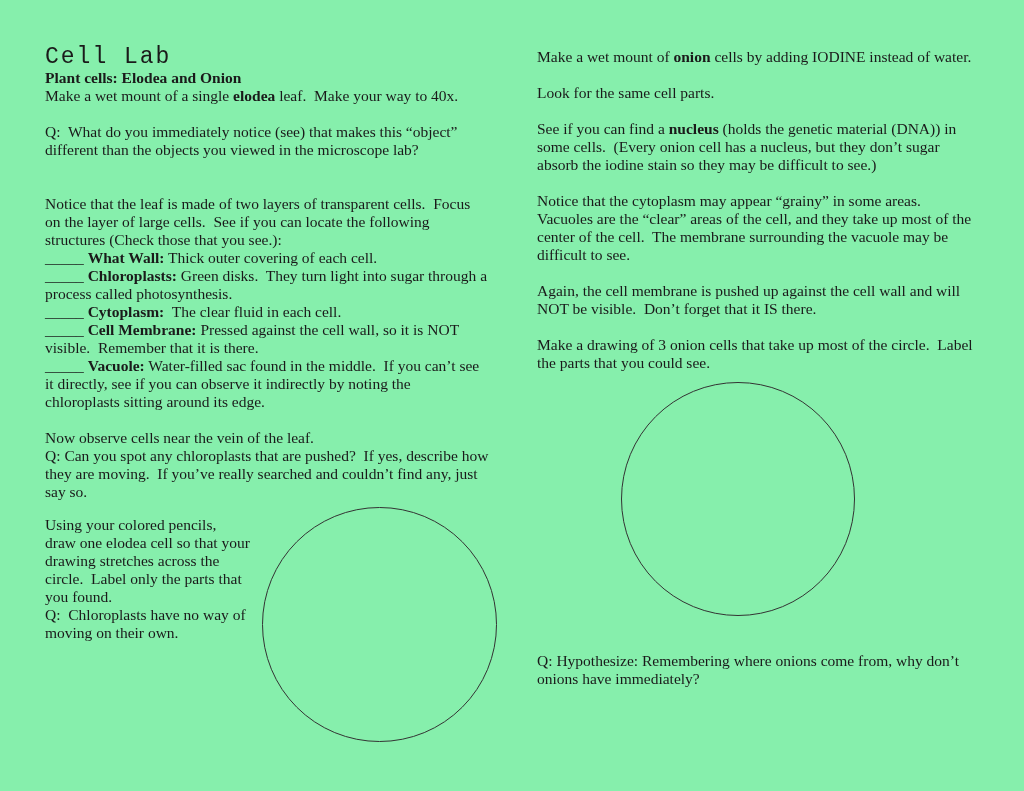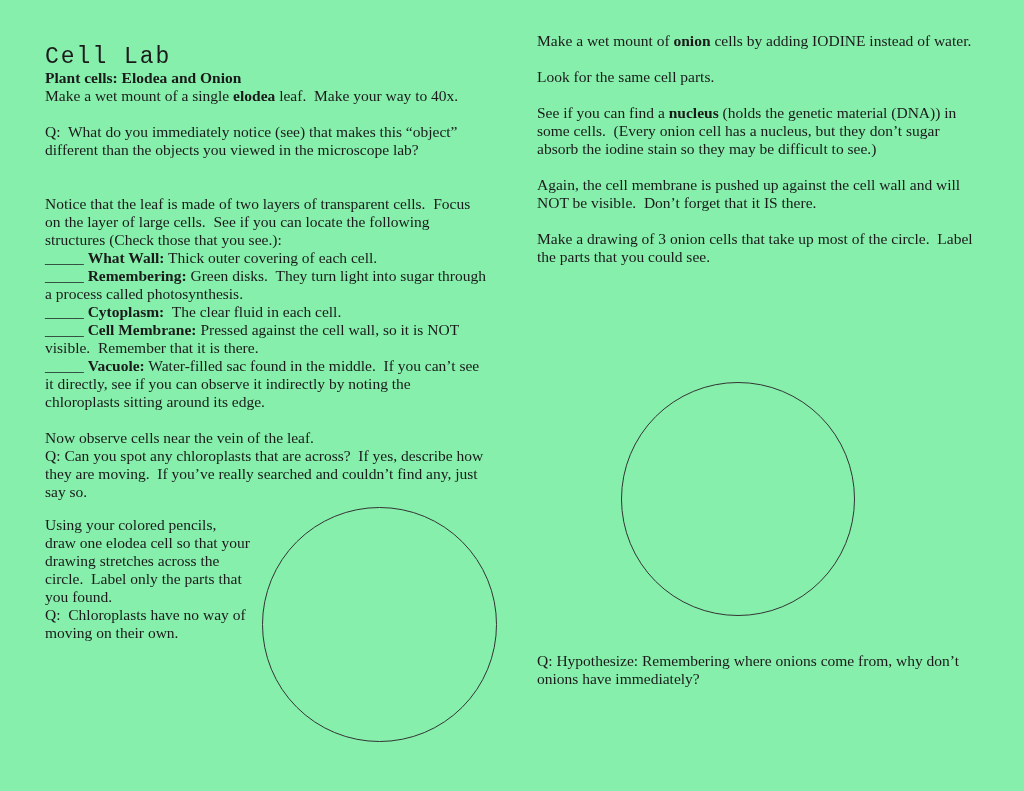"Make a wet mount of onion" #right-col { top: 32px -> 48px }
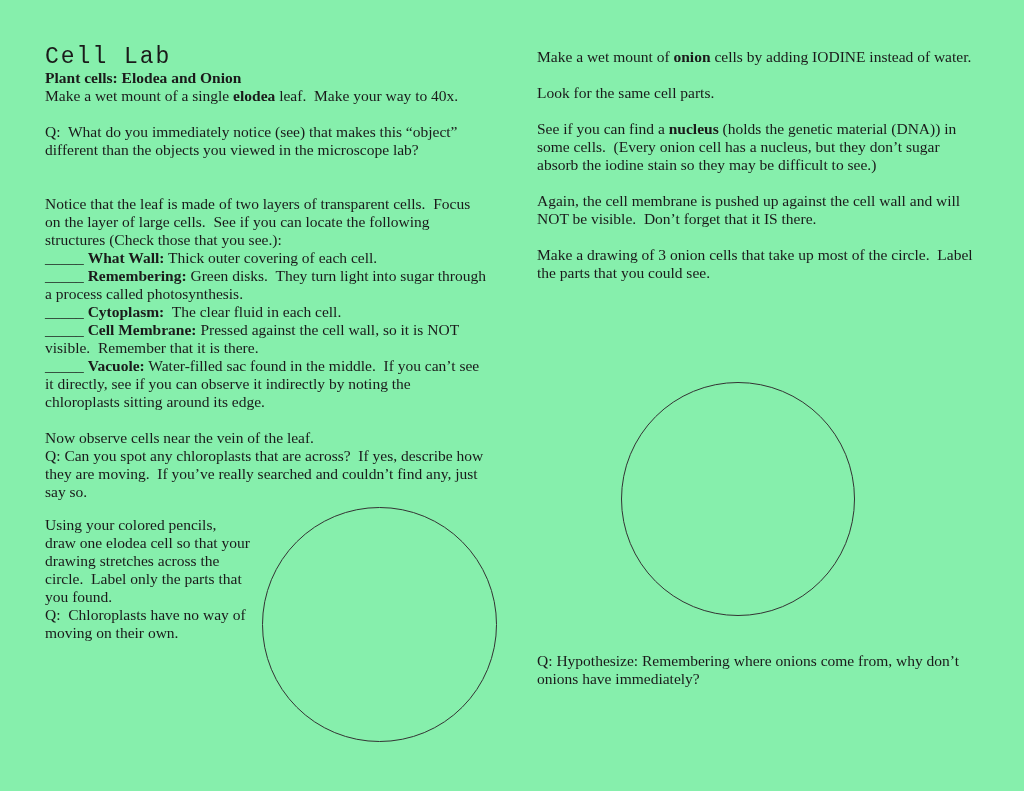"Notice that the cytoplasm may" p.mb1 { html: none -> <p>Notice that the cytoplasm may appear “grainy” in some areas. Vacuoles are the “clear” areas of the cell, and they take up most of the center of the cell. The membrane surrounding the vacuole may be difficult to see.</p> }
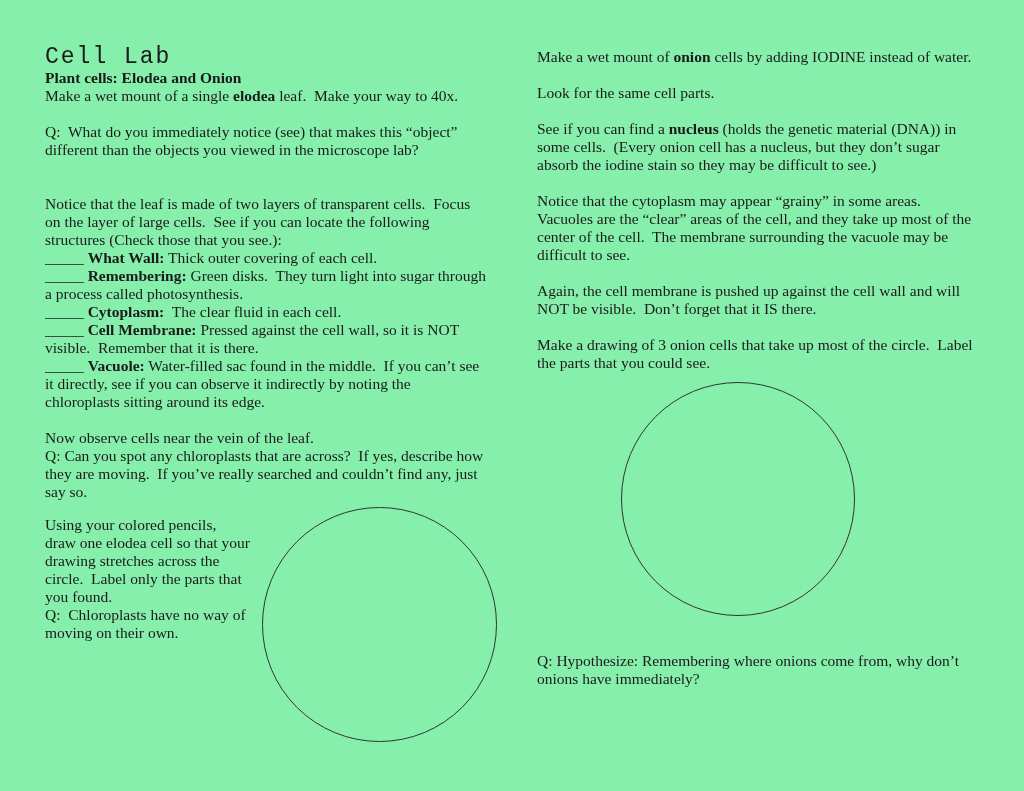"Remembering:" span.b { text: Remembering -> Chloroplasts }
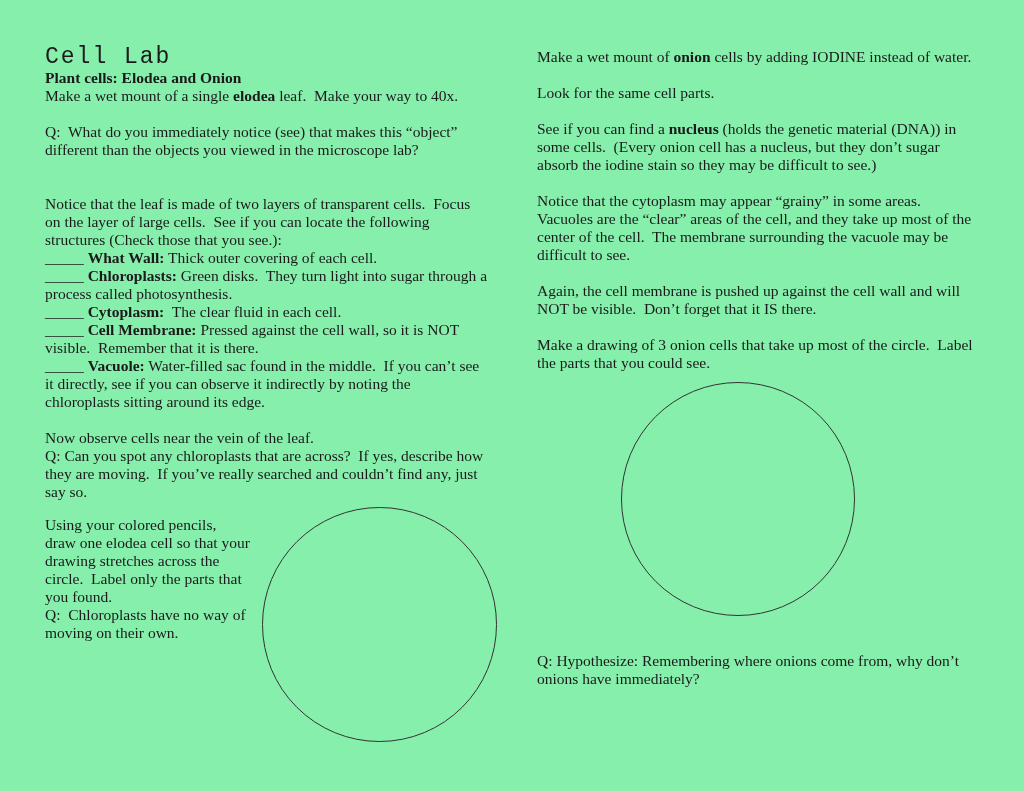"Q: Can you spot any" p { text: across -> pushed }
